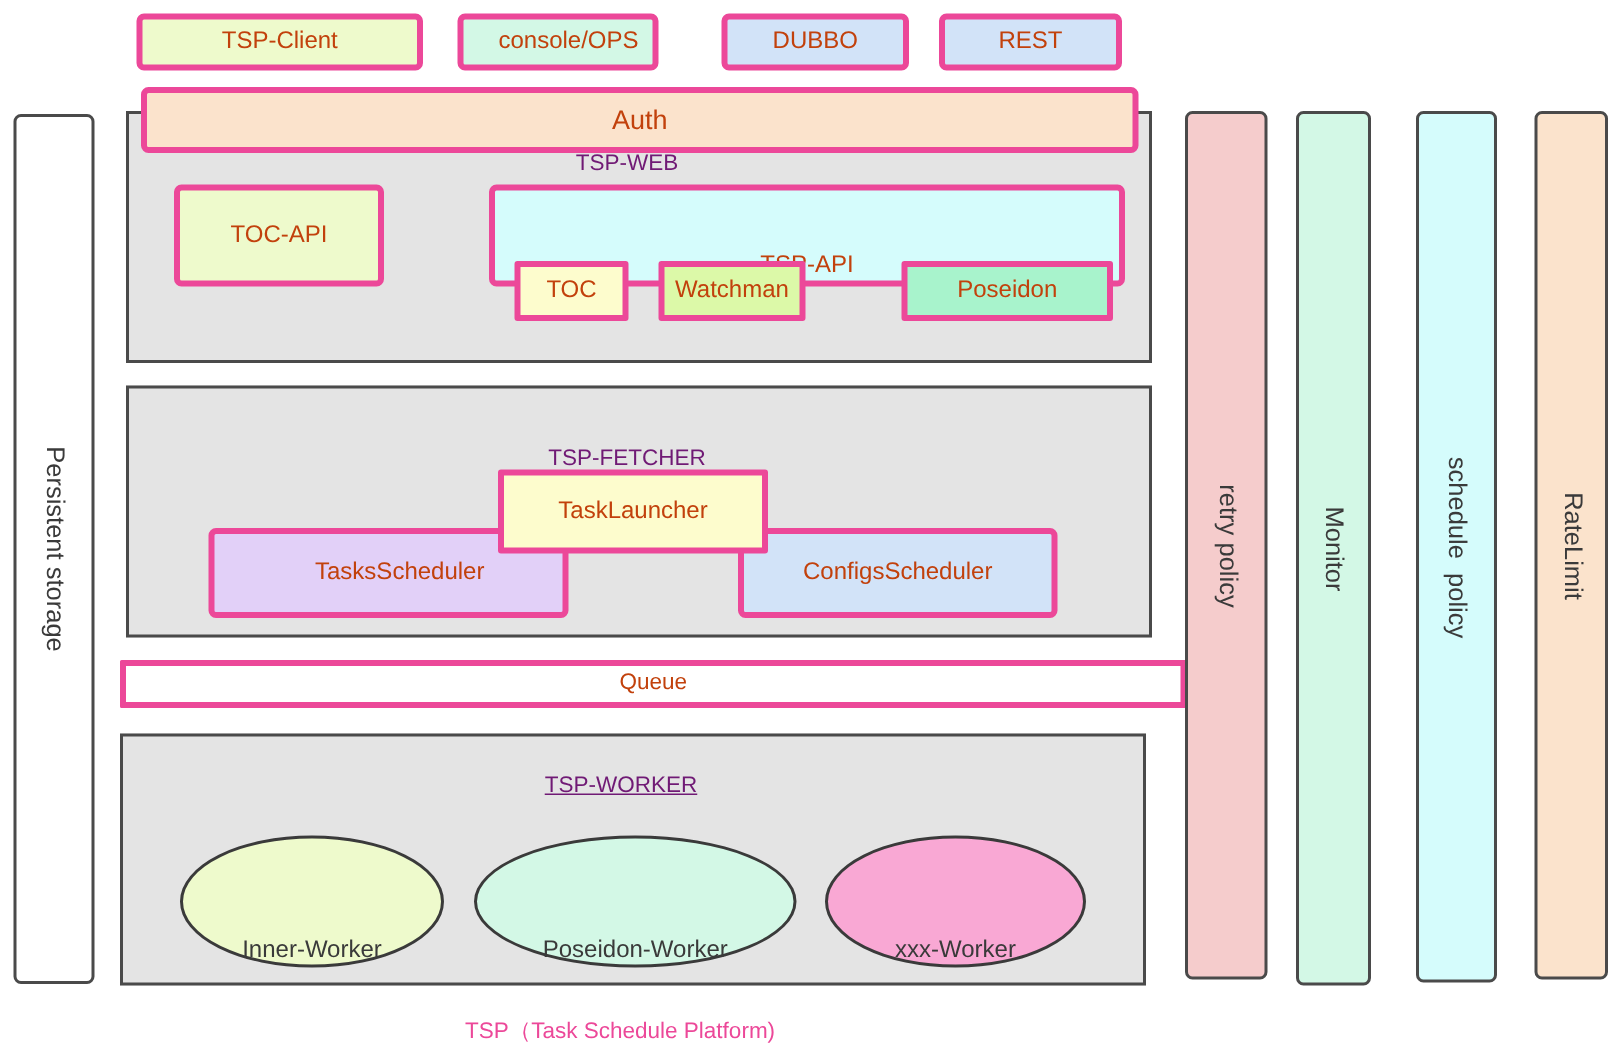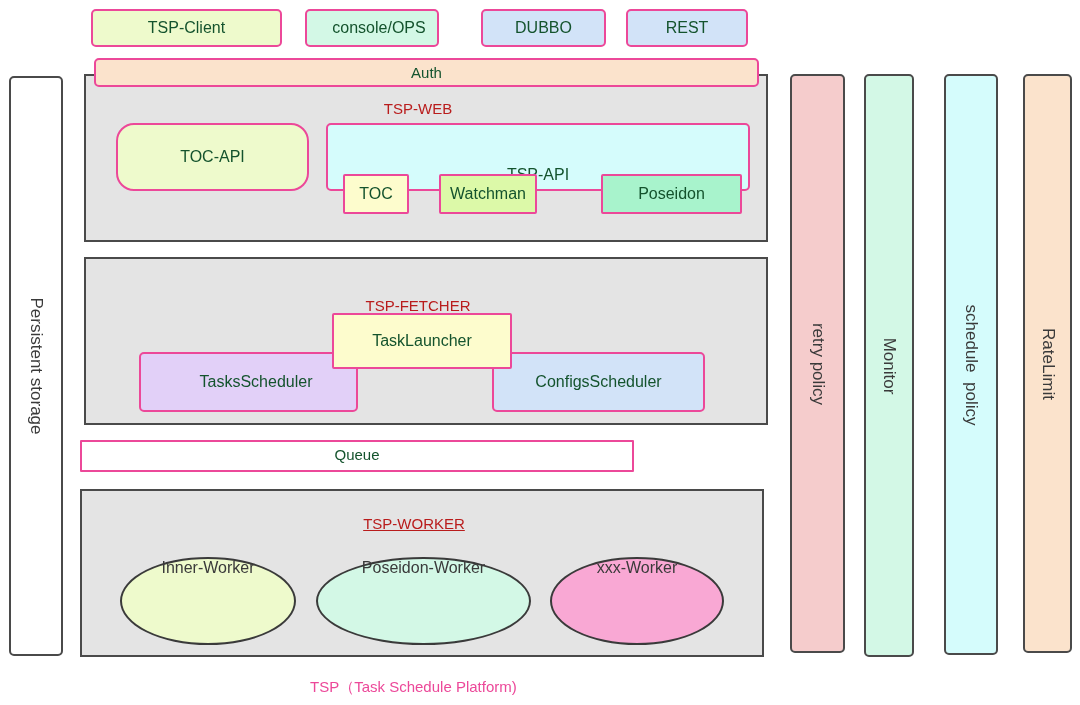"TSP-Client" .box { border: 2px solid #ec4899 -> 4px solid #ec4899; color: #14532d -> #c2410c }
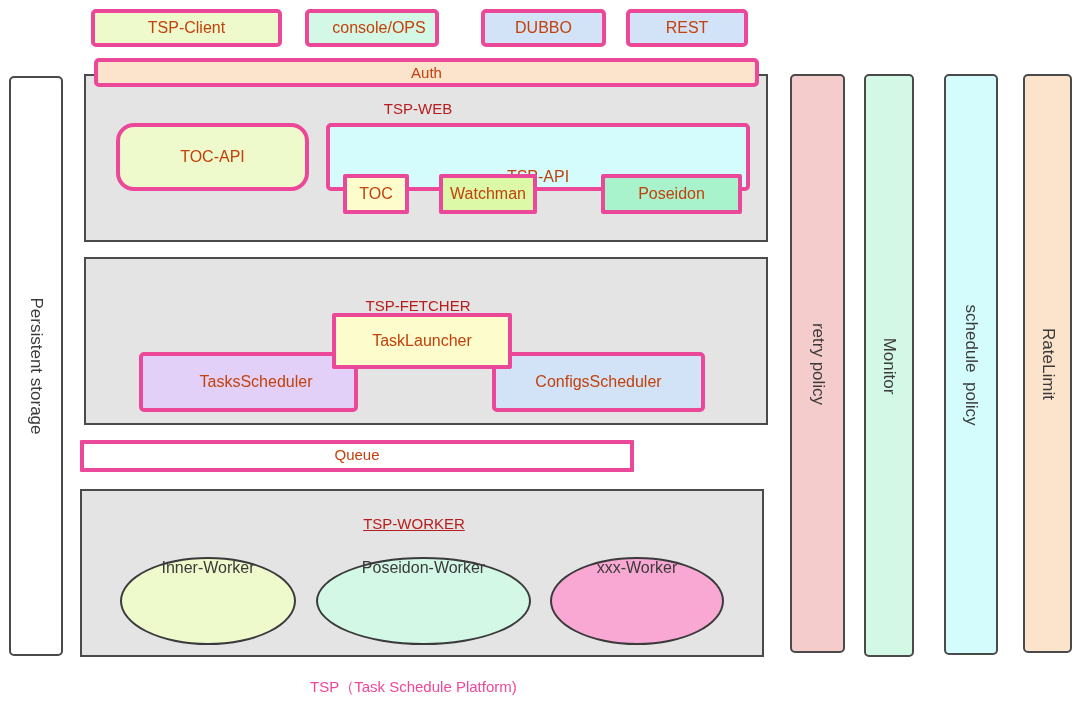"Auth" div.box { font-size: 15px -> 18px; height: 29px -> 44px }
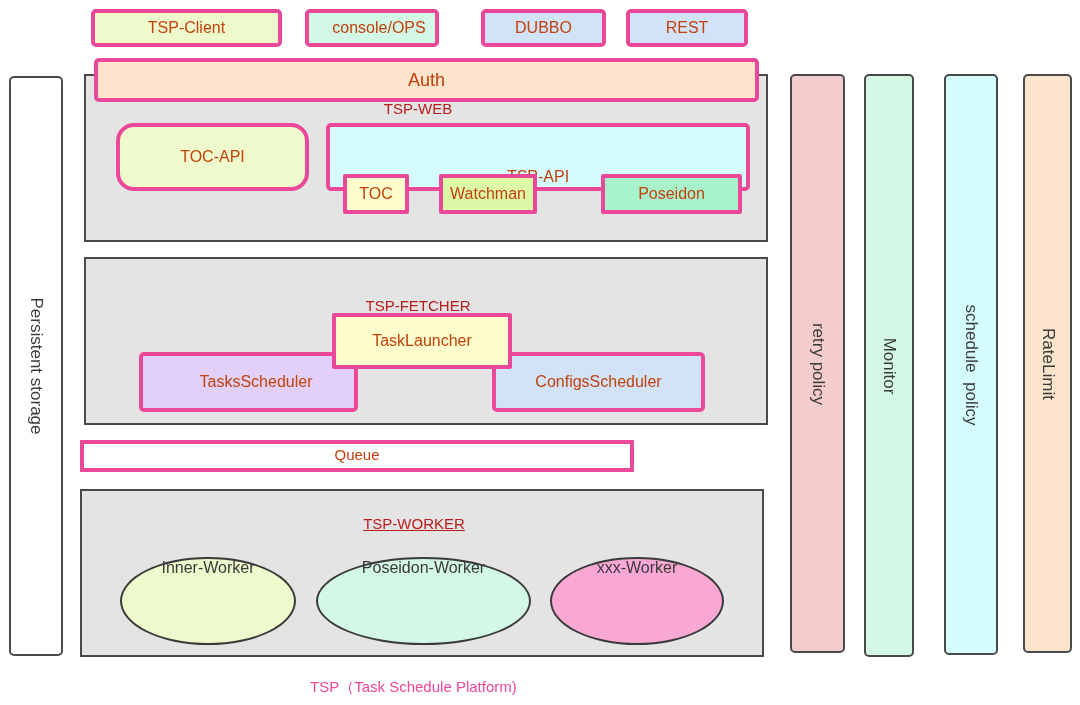"TSP-WEB" .panel-title { color: #b91c1c -> #701a75 }
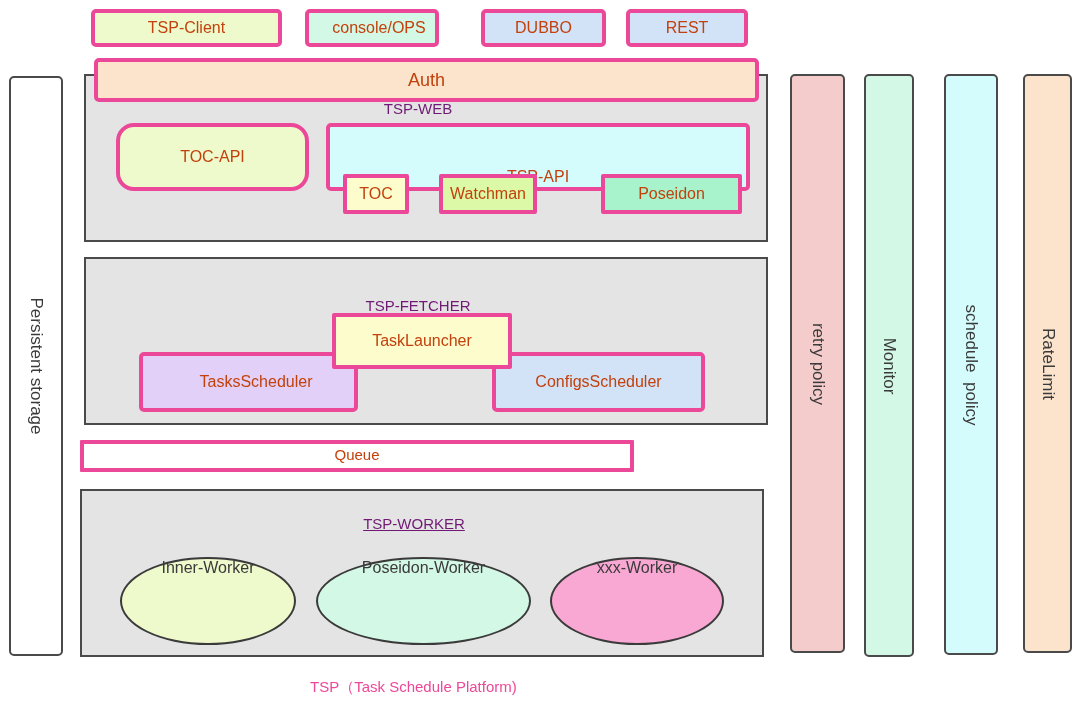"TOC-API" div.box { border-radius: 18px -> none; width: 193px -> 140px }
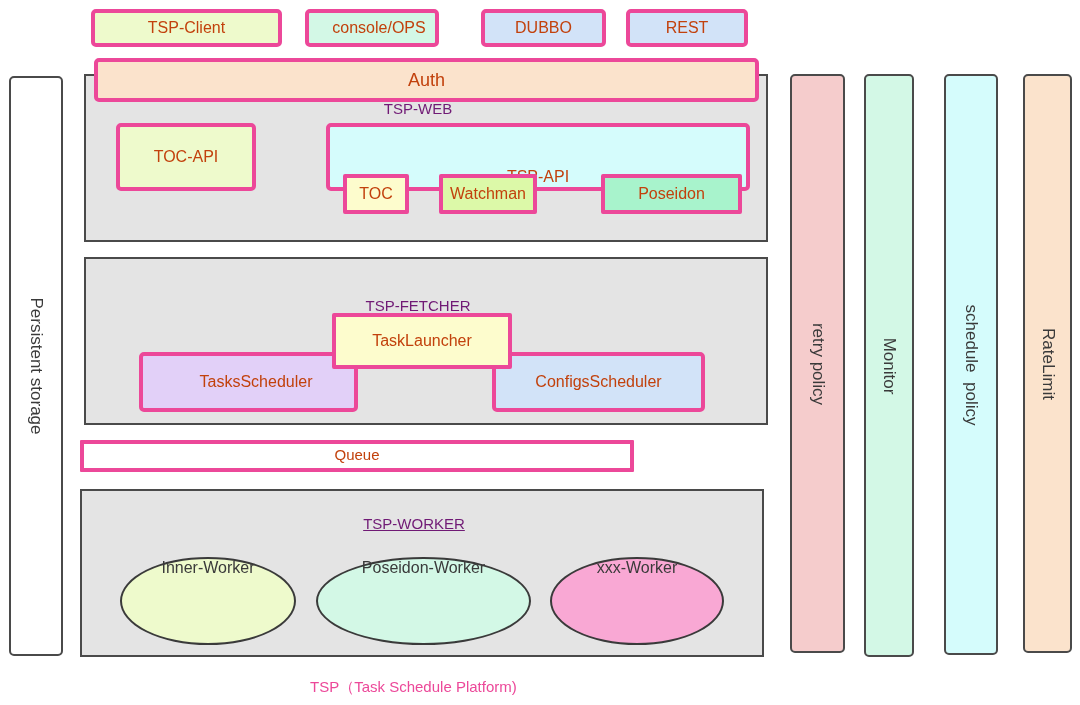"TOC" div.box { width: 66px -> 76px }
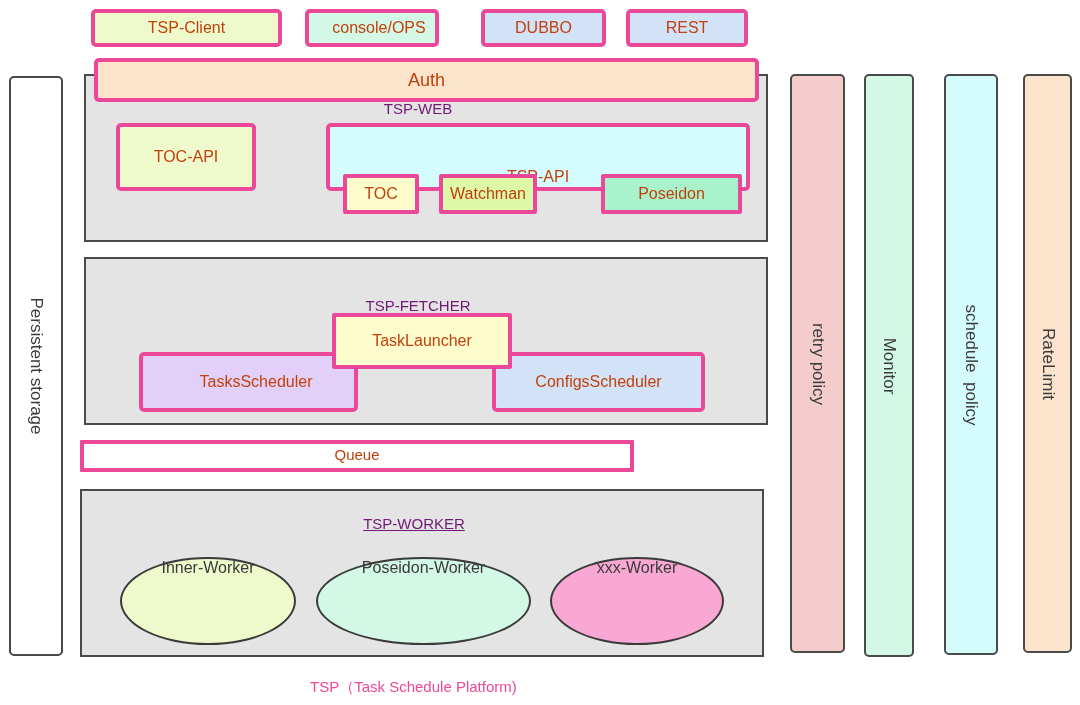"TasksScheduler" div.box { width: 219px -> 240px }
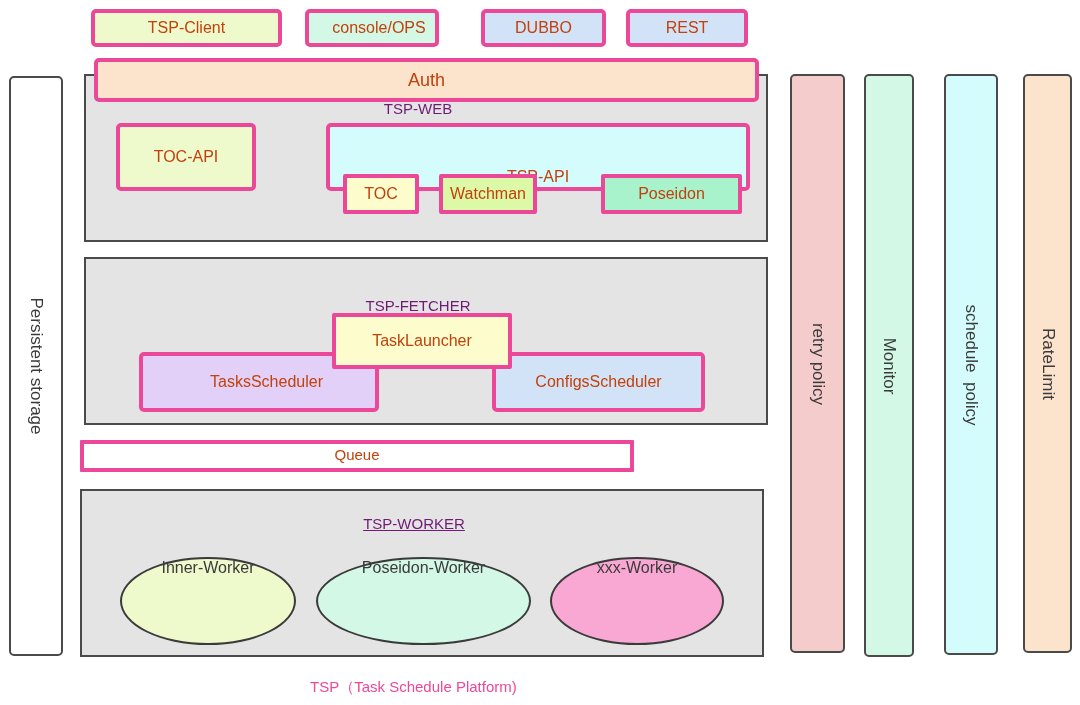"Queue" div.box { width: 554px -> 711px }
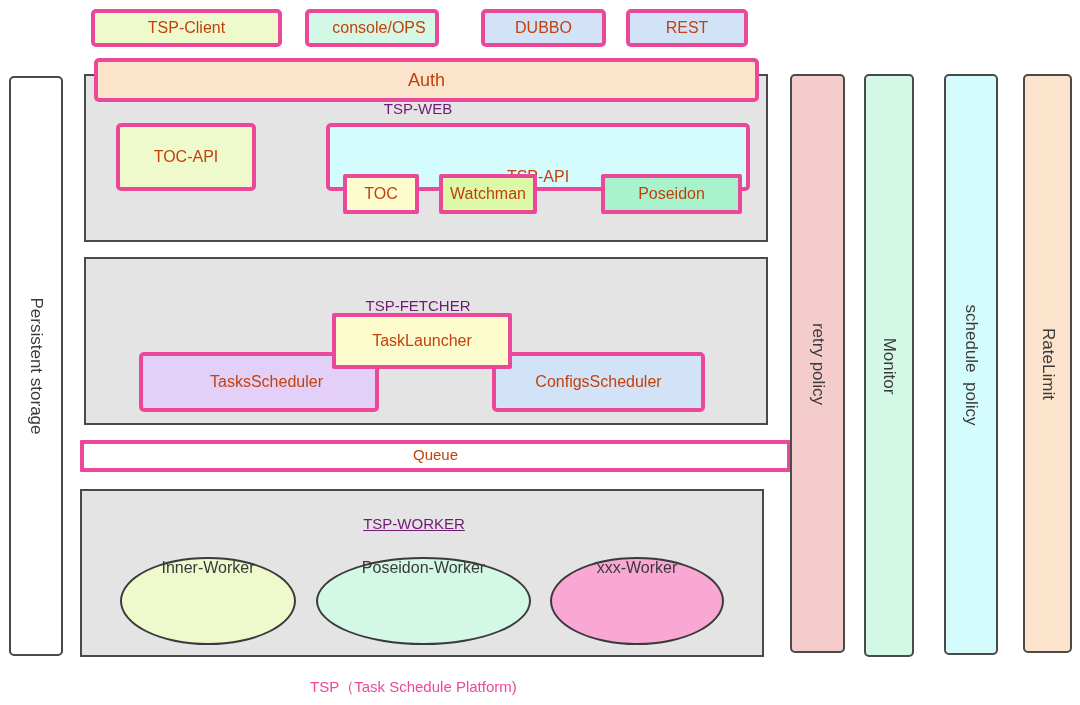"Inner-Worker" .ellipse { align-items: flex-start -> flex-end }
